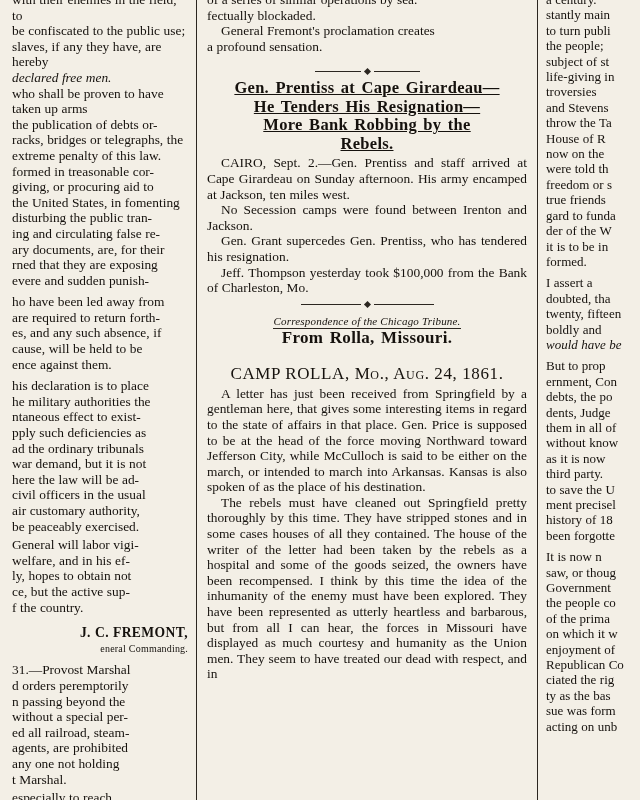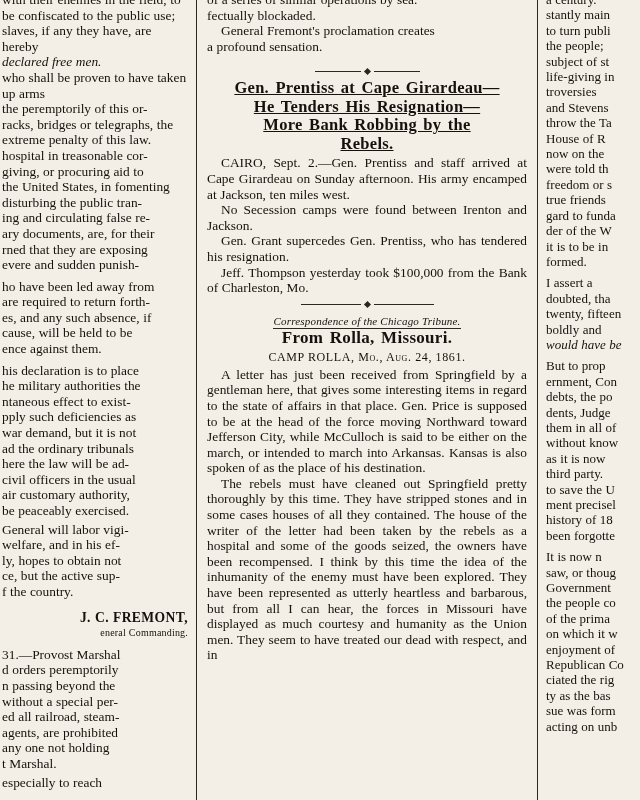"be confiscated to the public" .col-left { padding: 0 8px 0 2px -> 0 8px 0 12px }
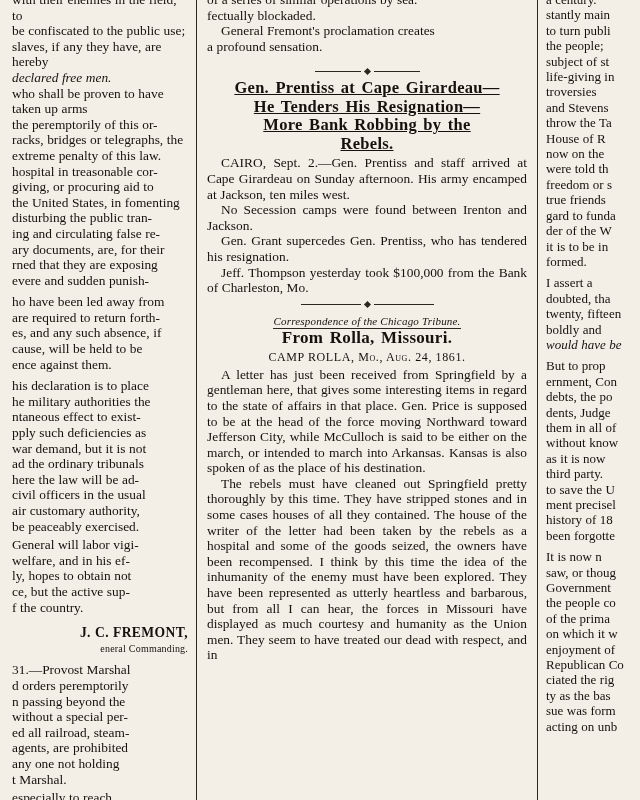"the peremptorily of this or-" p.noindent { text: peremptorily of this -> publication of debts }
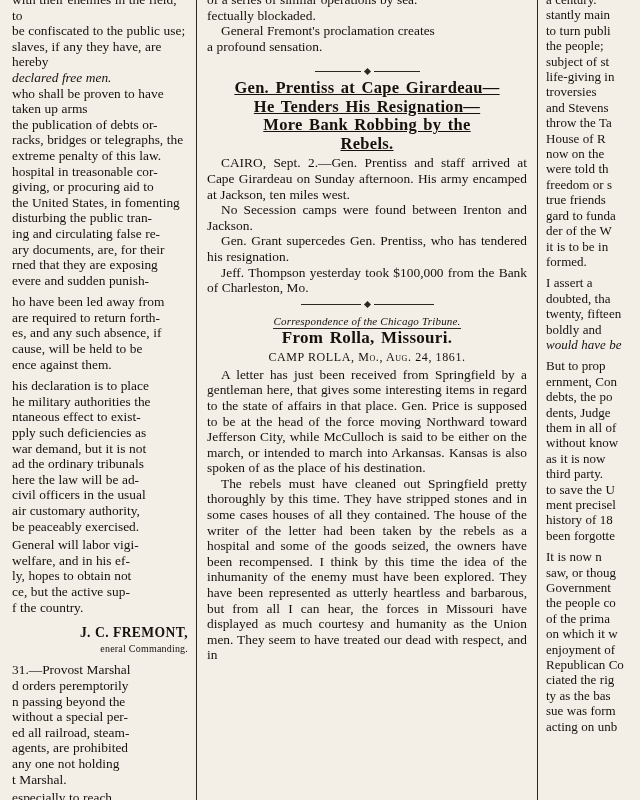"hospital in treasonable cor-" p.noindent { text: hospital -> formed }
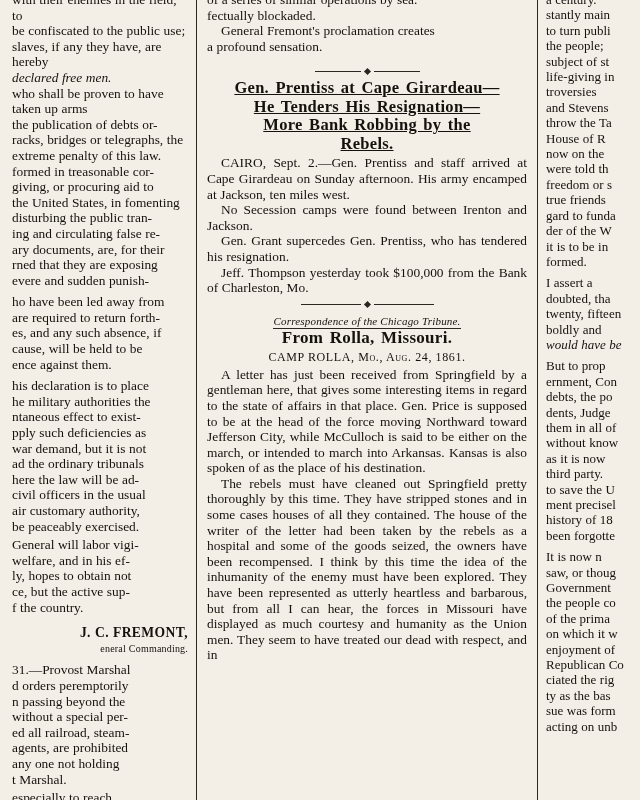"From Rolla, Missouri." .section-title { margin: 1px 0 3px 0 -> 1px 0 17px 0 }
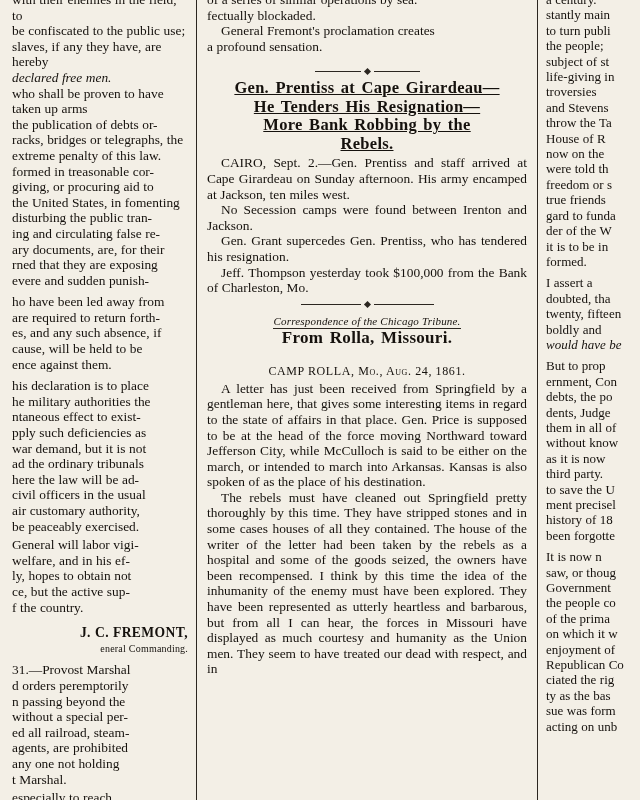"CAMP ROLLA, Mo., Aug. 24," .dateline-center { font-size: 12px -> 17px }
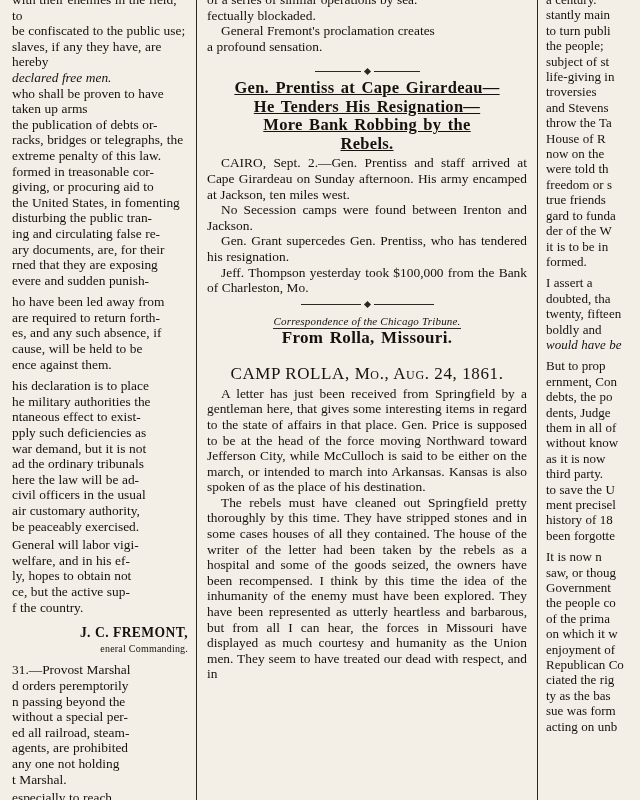"war demand, but it is" p.noindent { order: before "ad the ordinary tribunals" -> after "ad the ordinary tribunals" }
